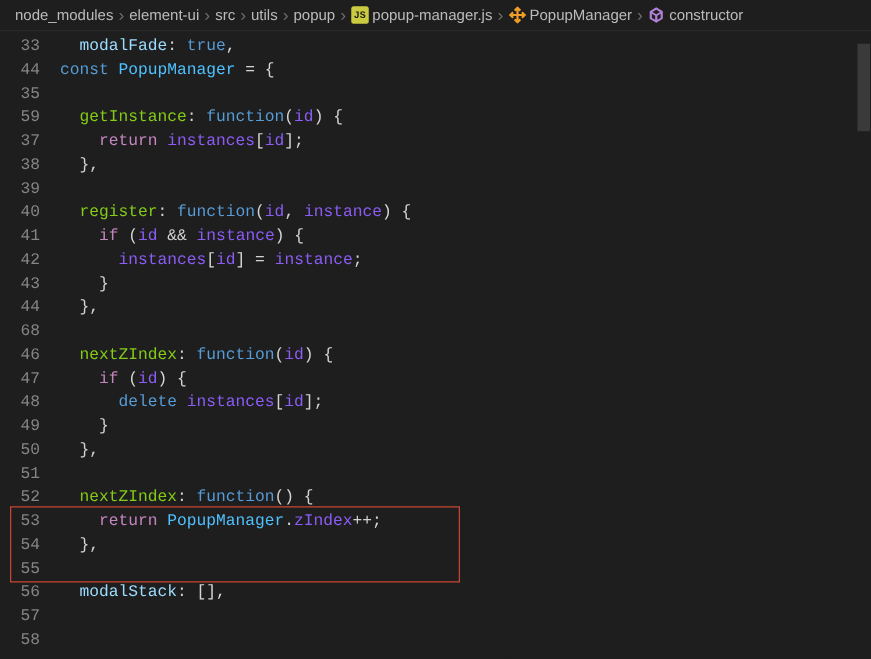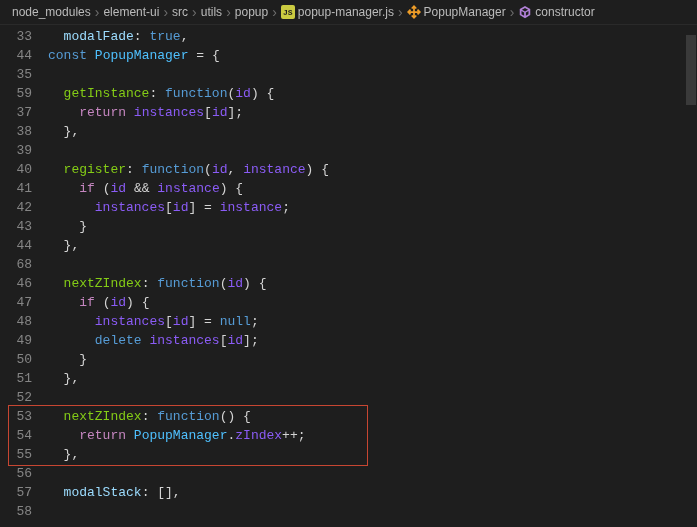"instances[id] = null;" div.line { html: <div><span> </span><span>instances</span><span>[</span><span>id</span><span>]</span><span> </span><span>=</span><span> </span><span>null</span><span>;</span></div> -> none }
